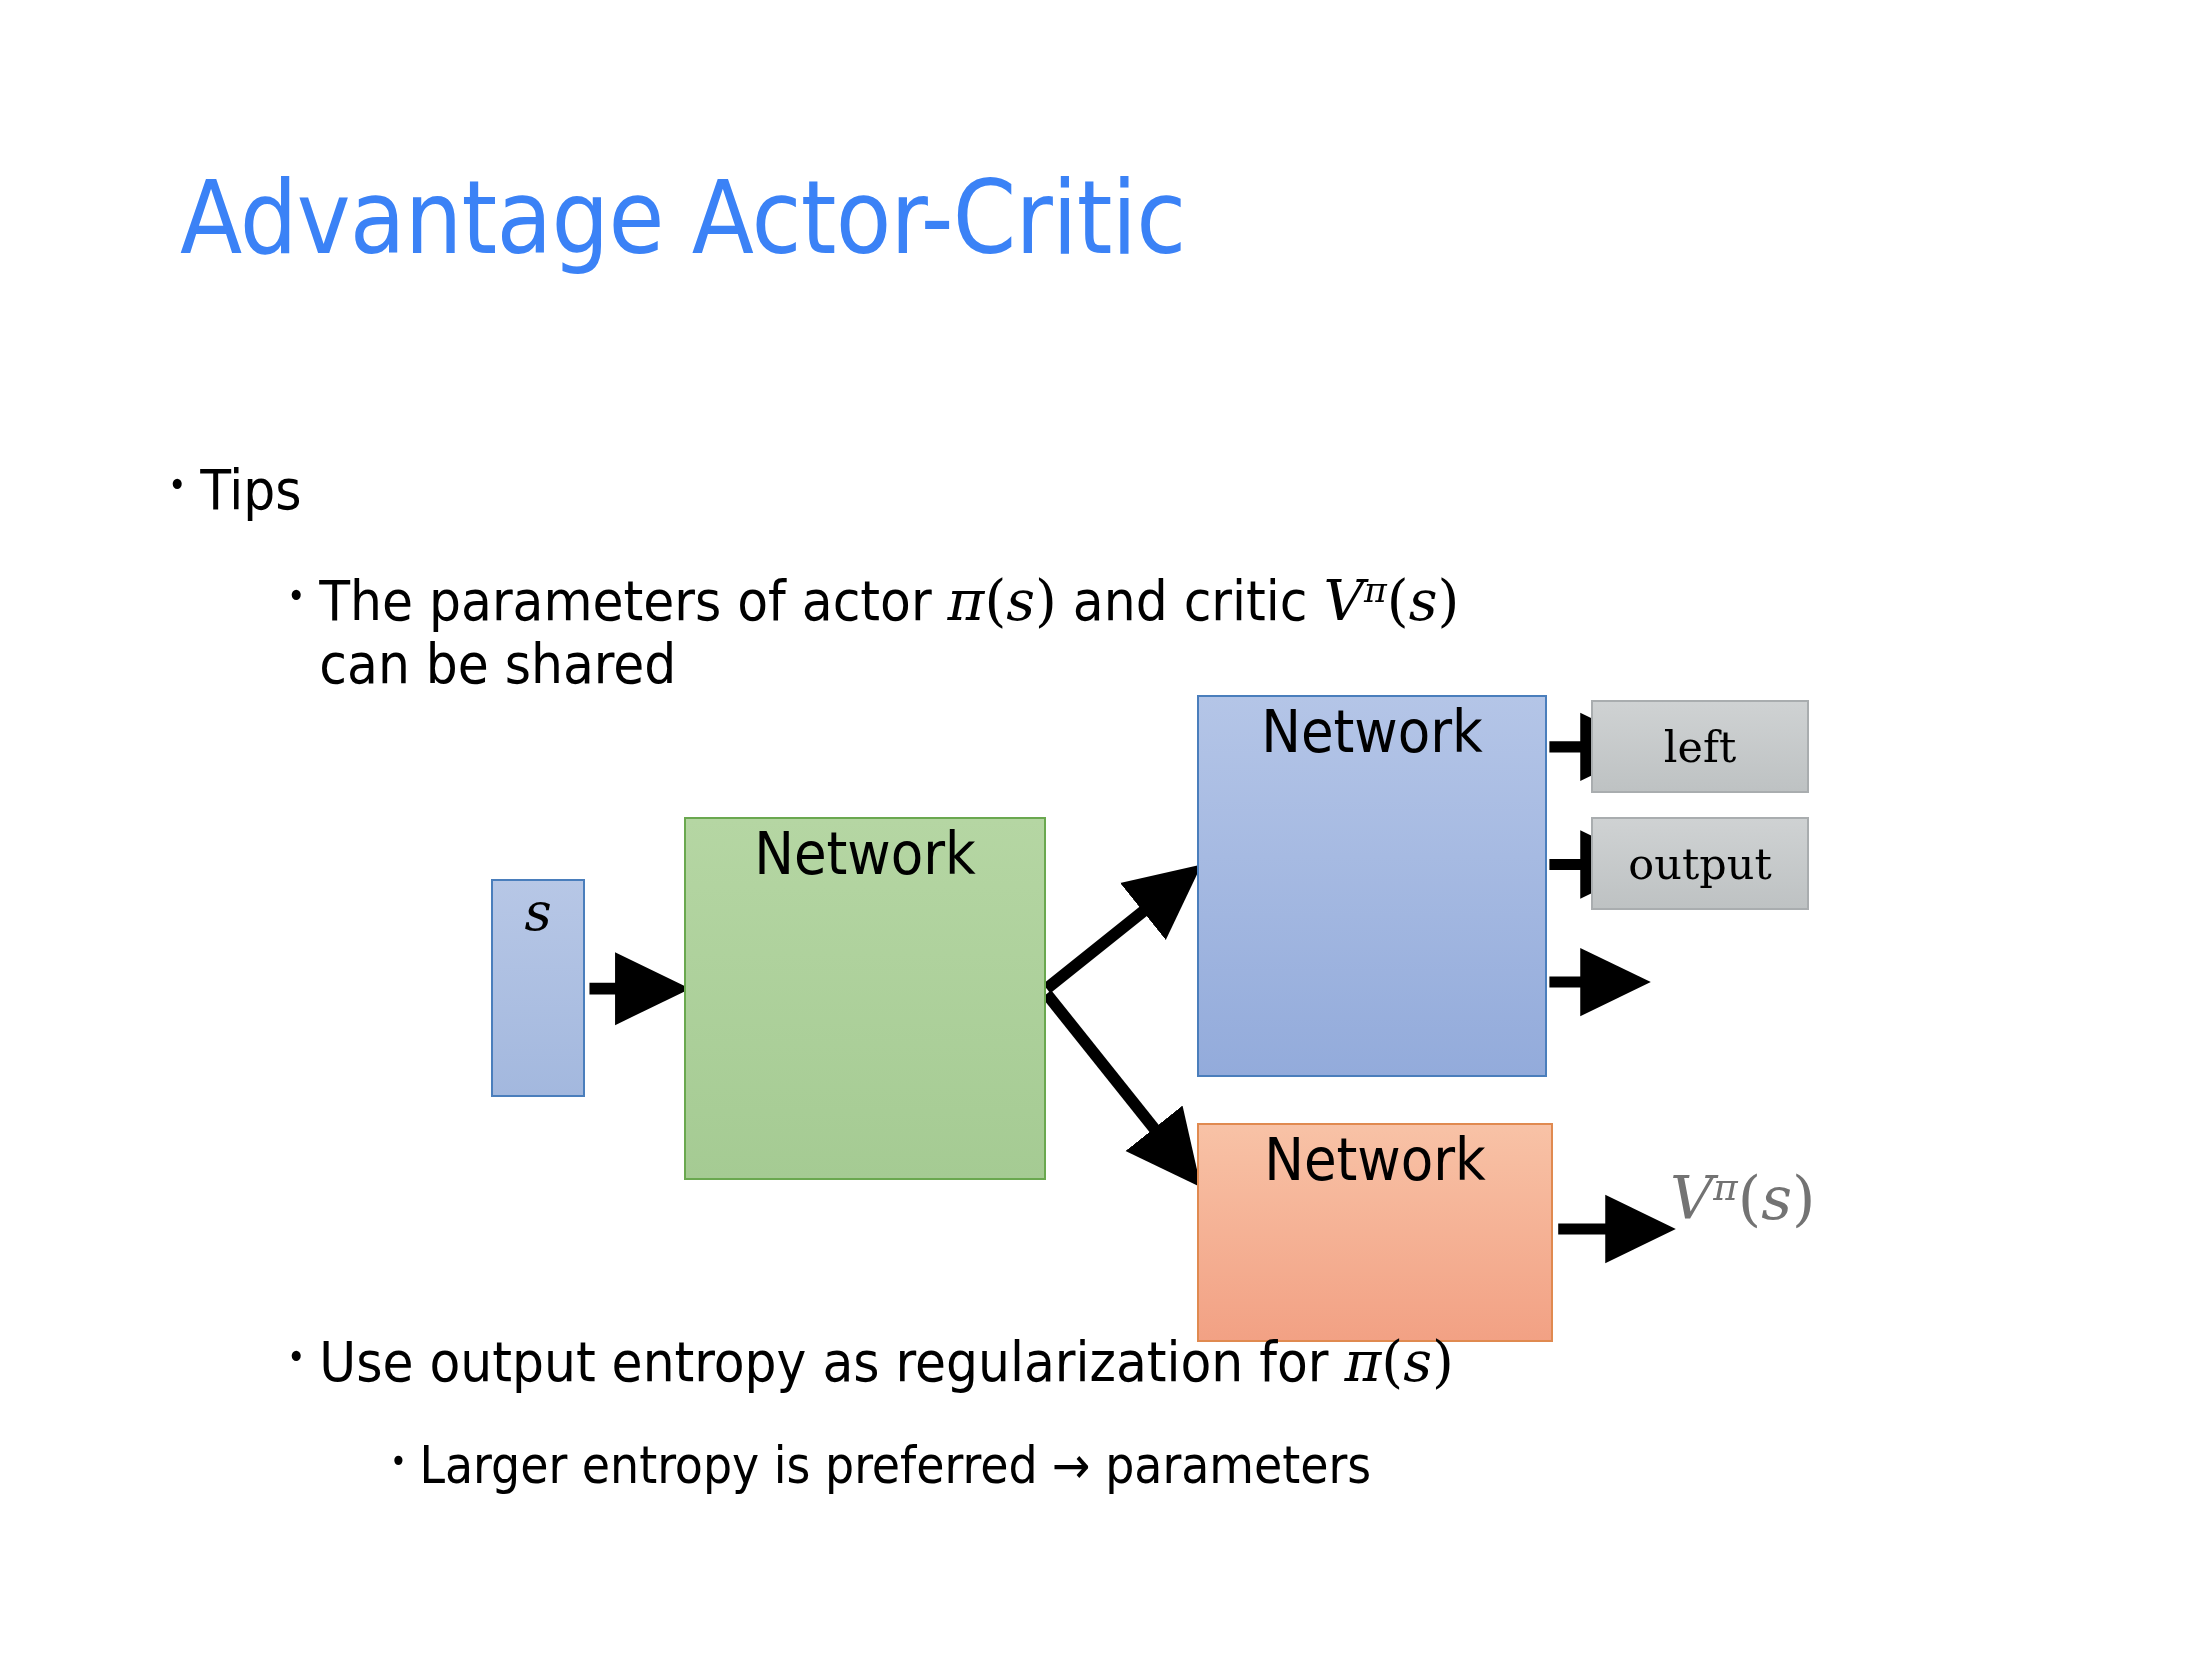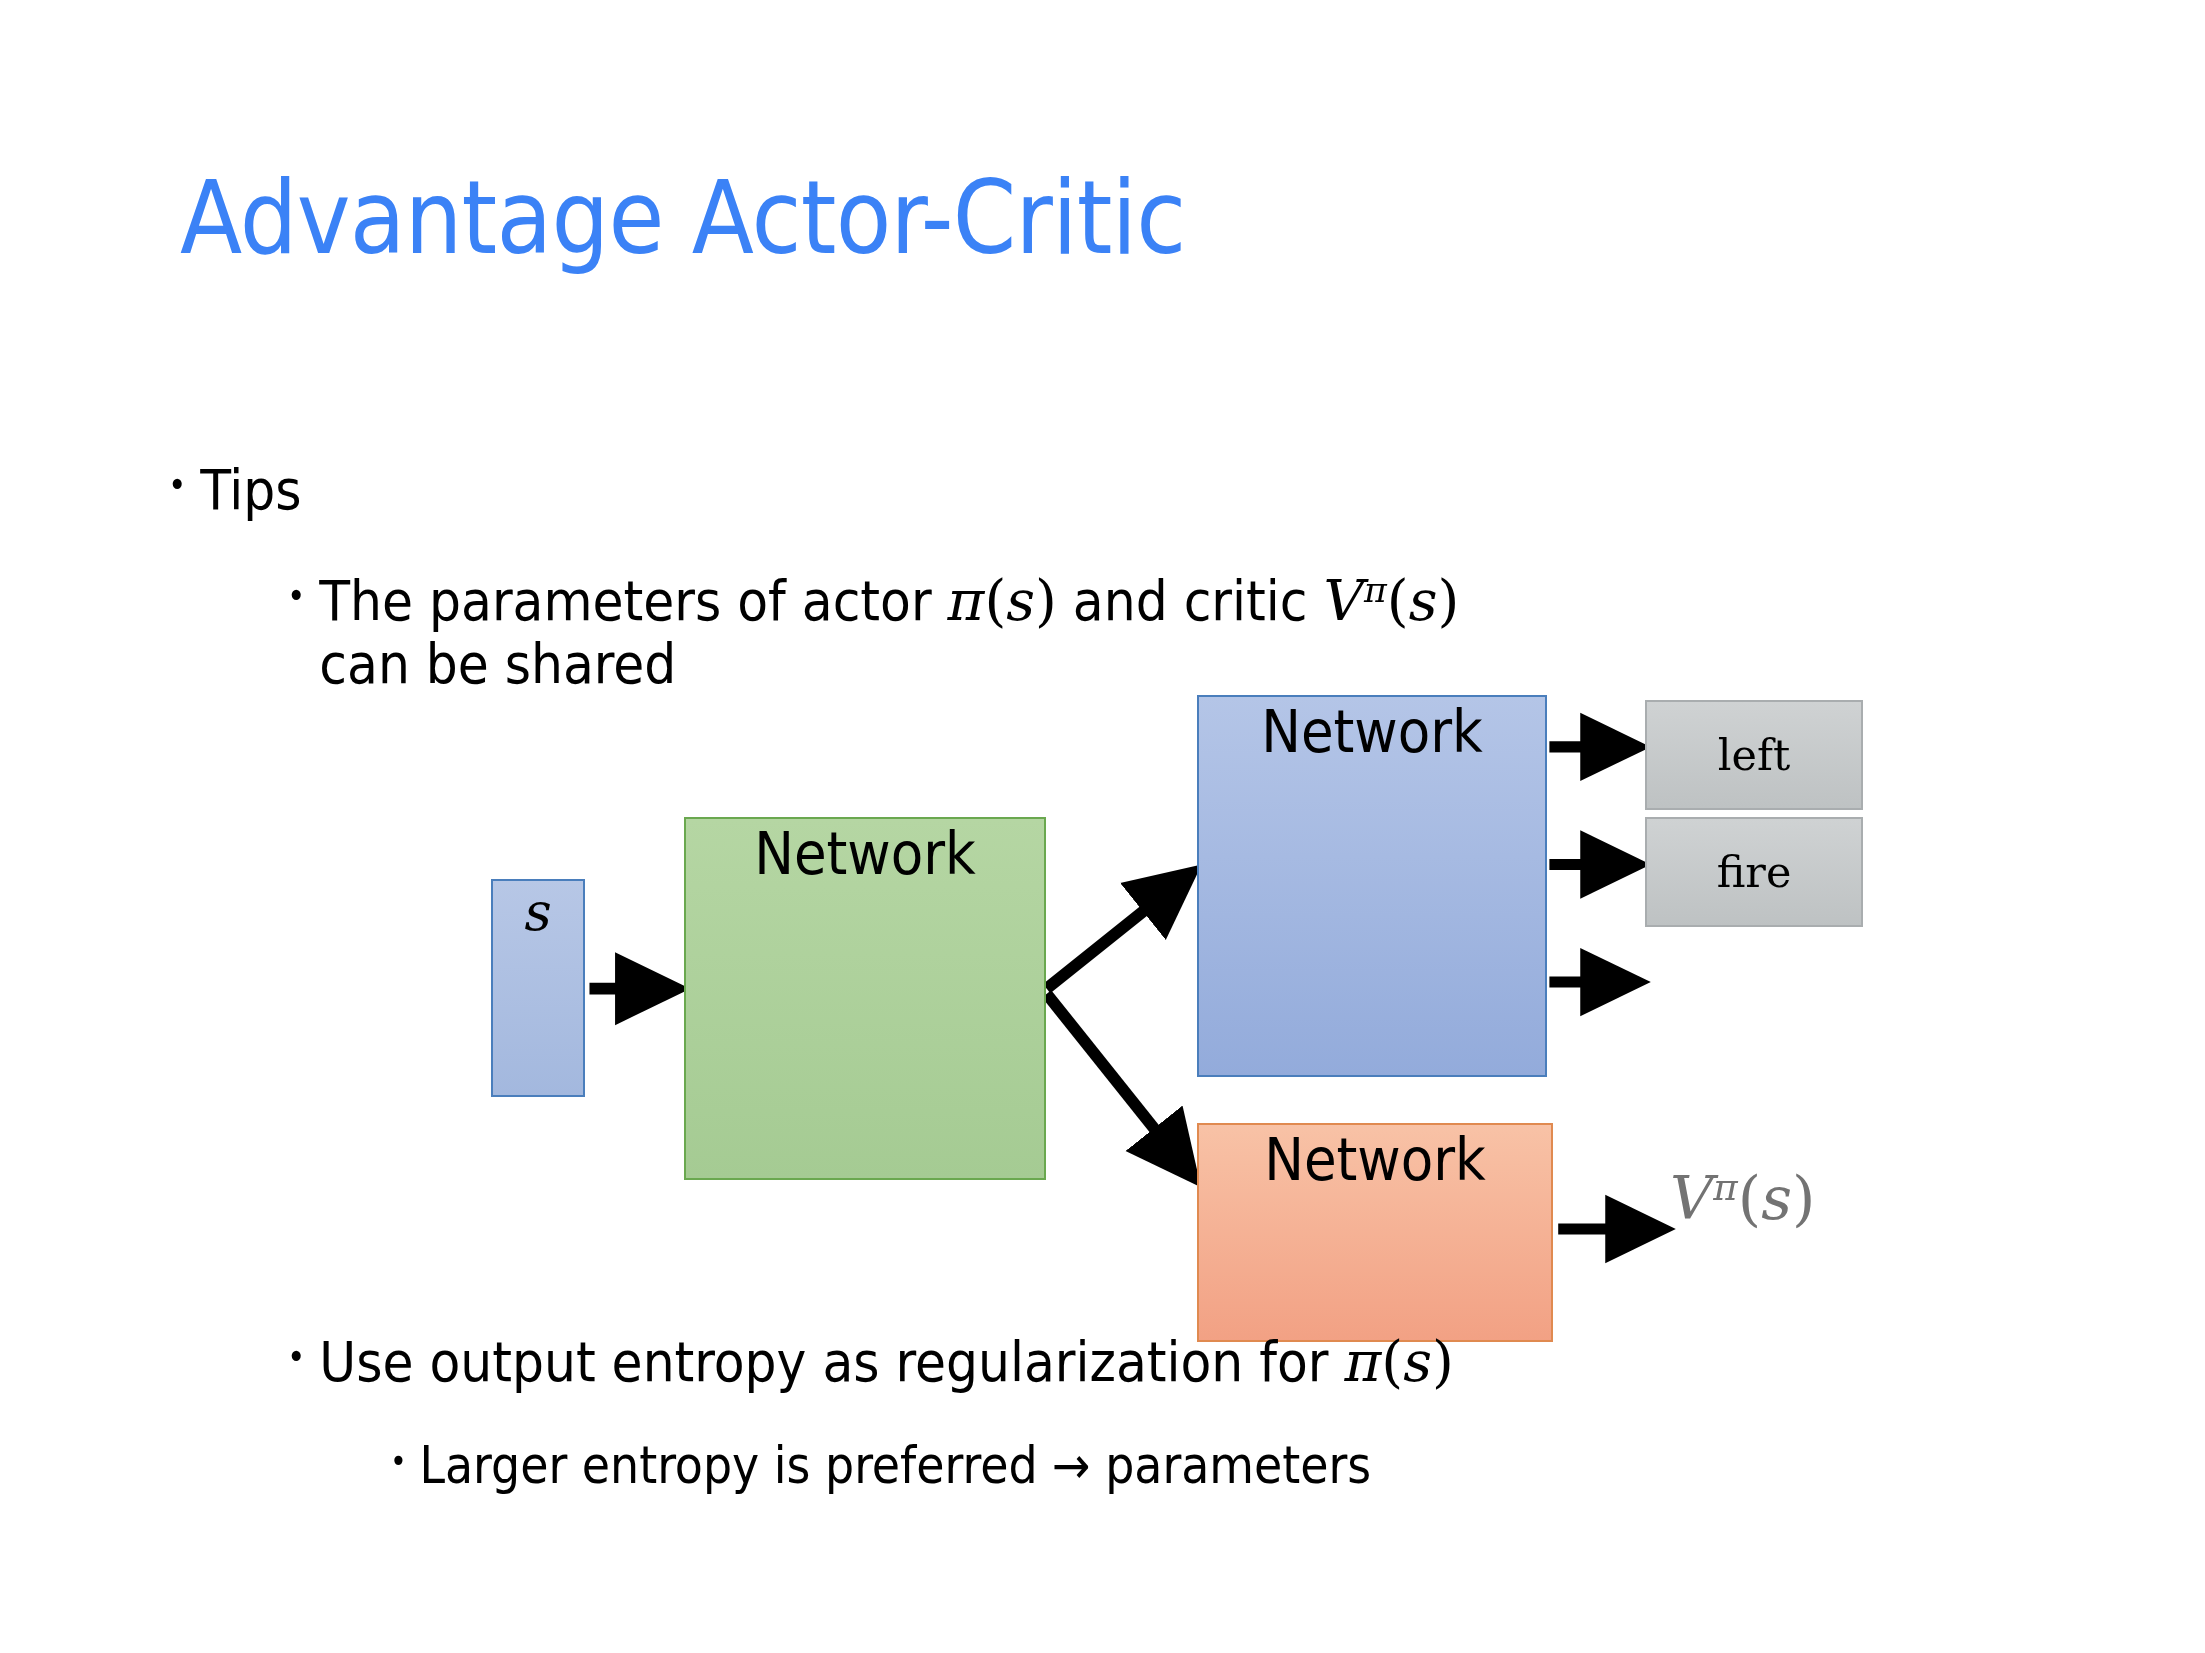"left" .action-box { height: 110px -> 93px; left: 1645px -> 1591px }
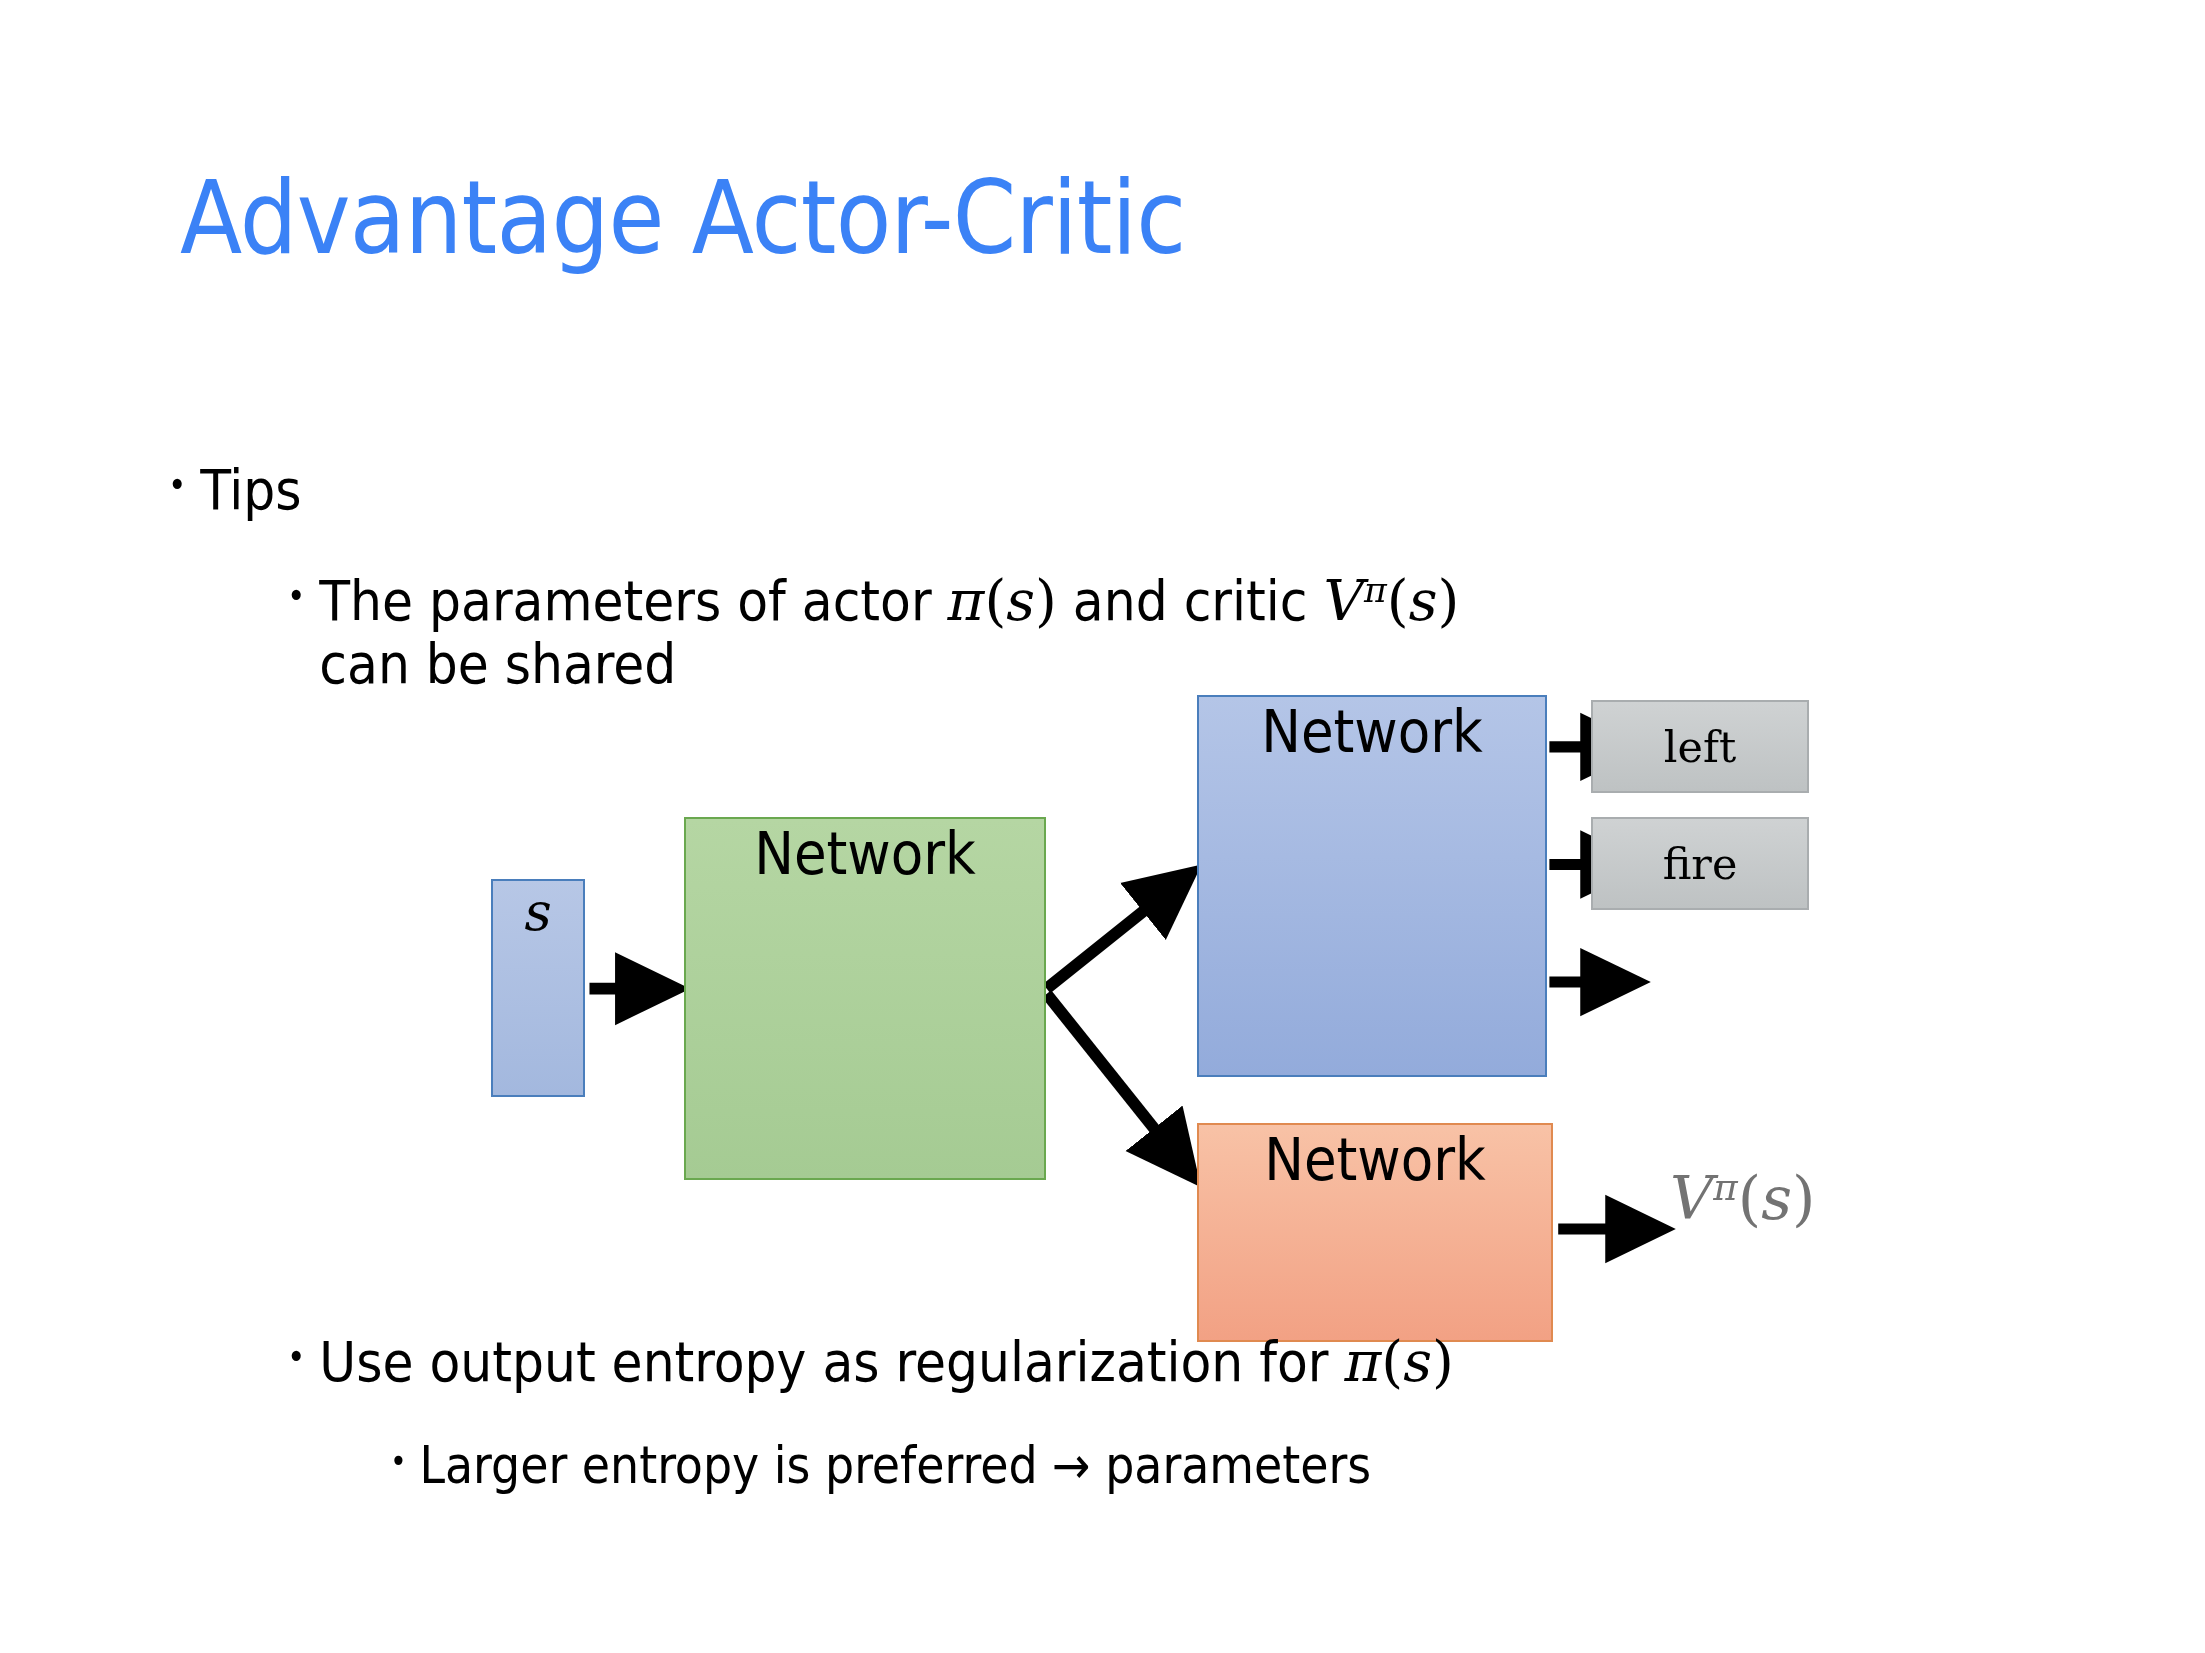"fire" span { text: fire -> output }
